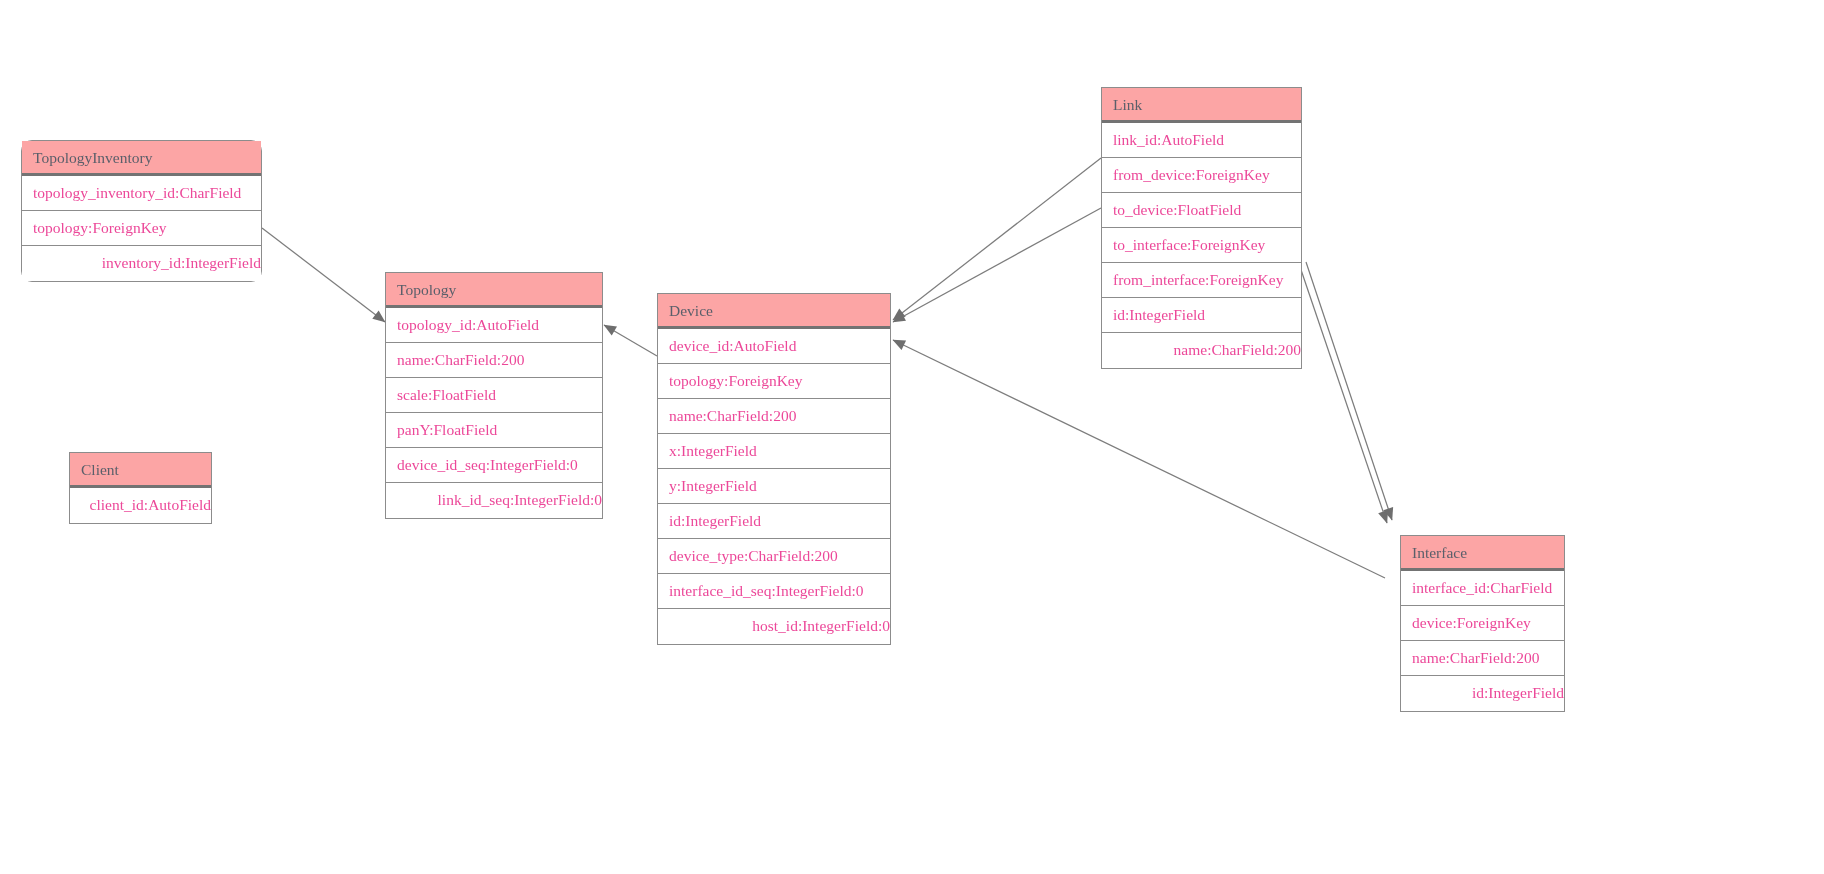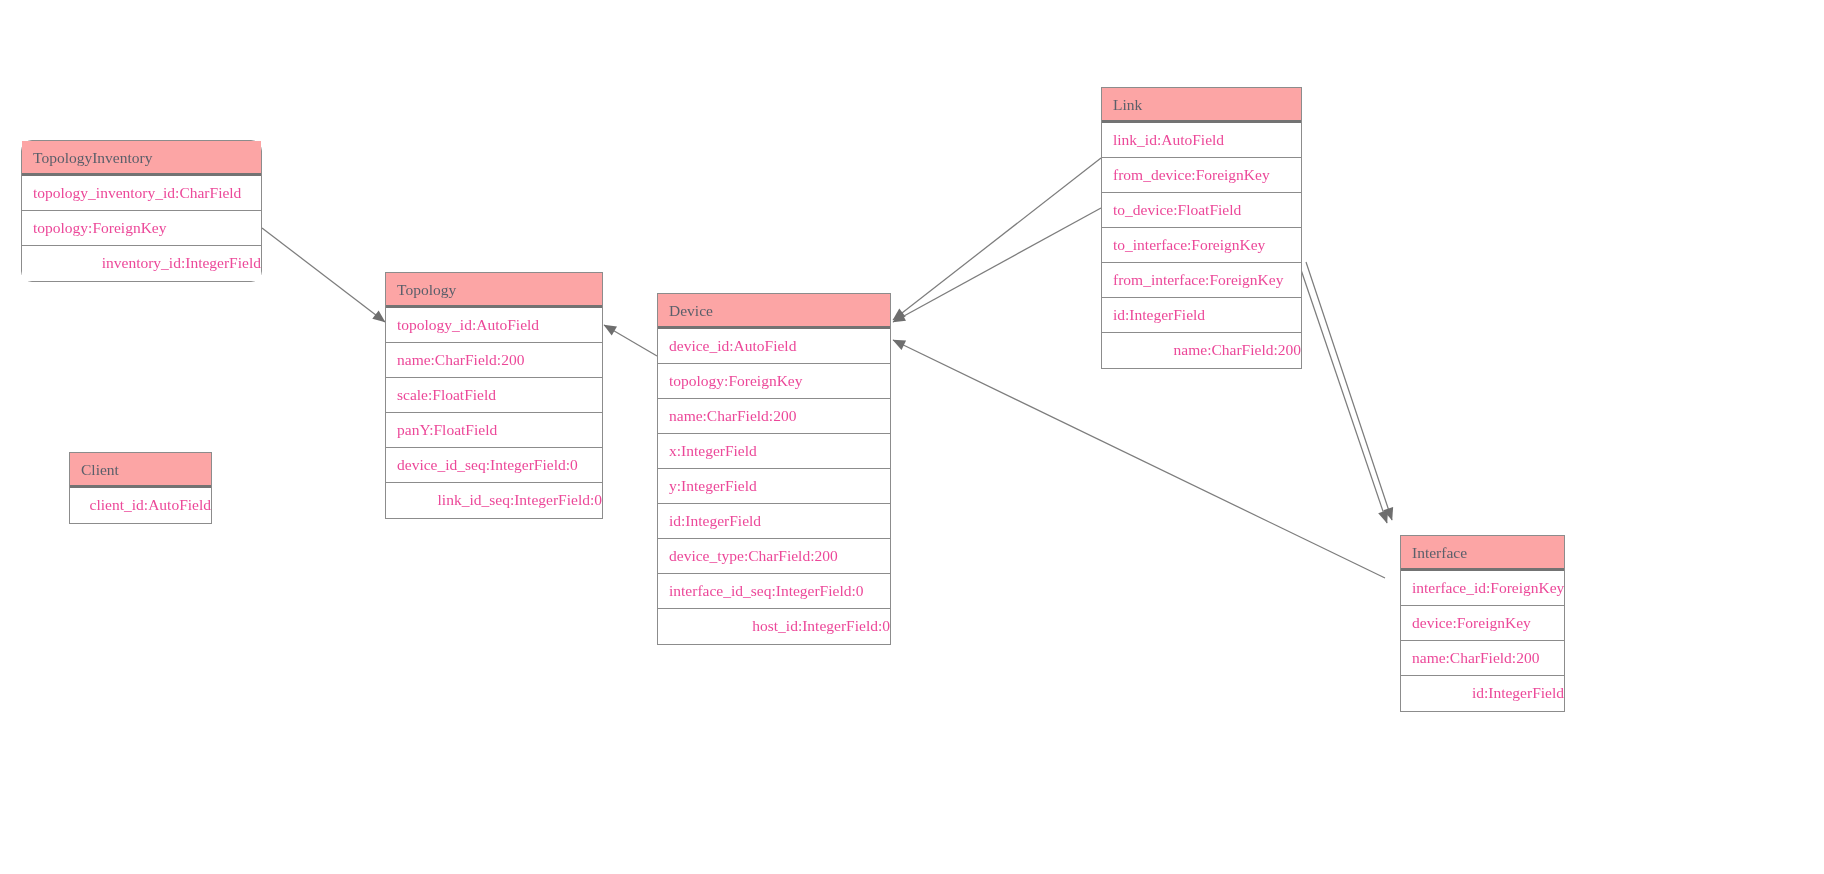"interface_id:ForeignKey" div.entity-field { text: id:ForeignKey -> id:CharField }
